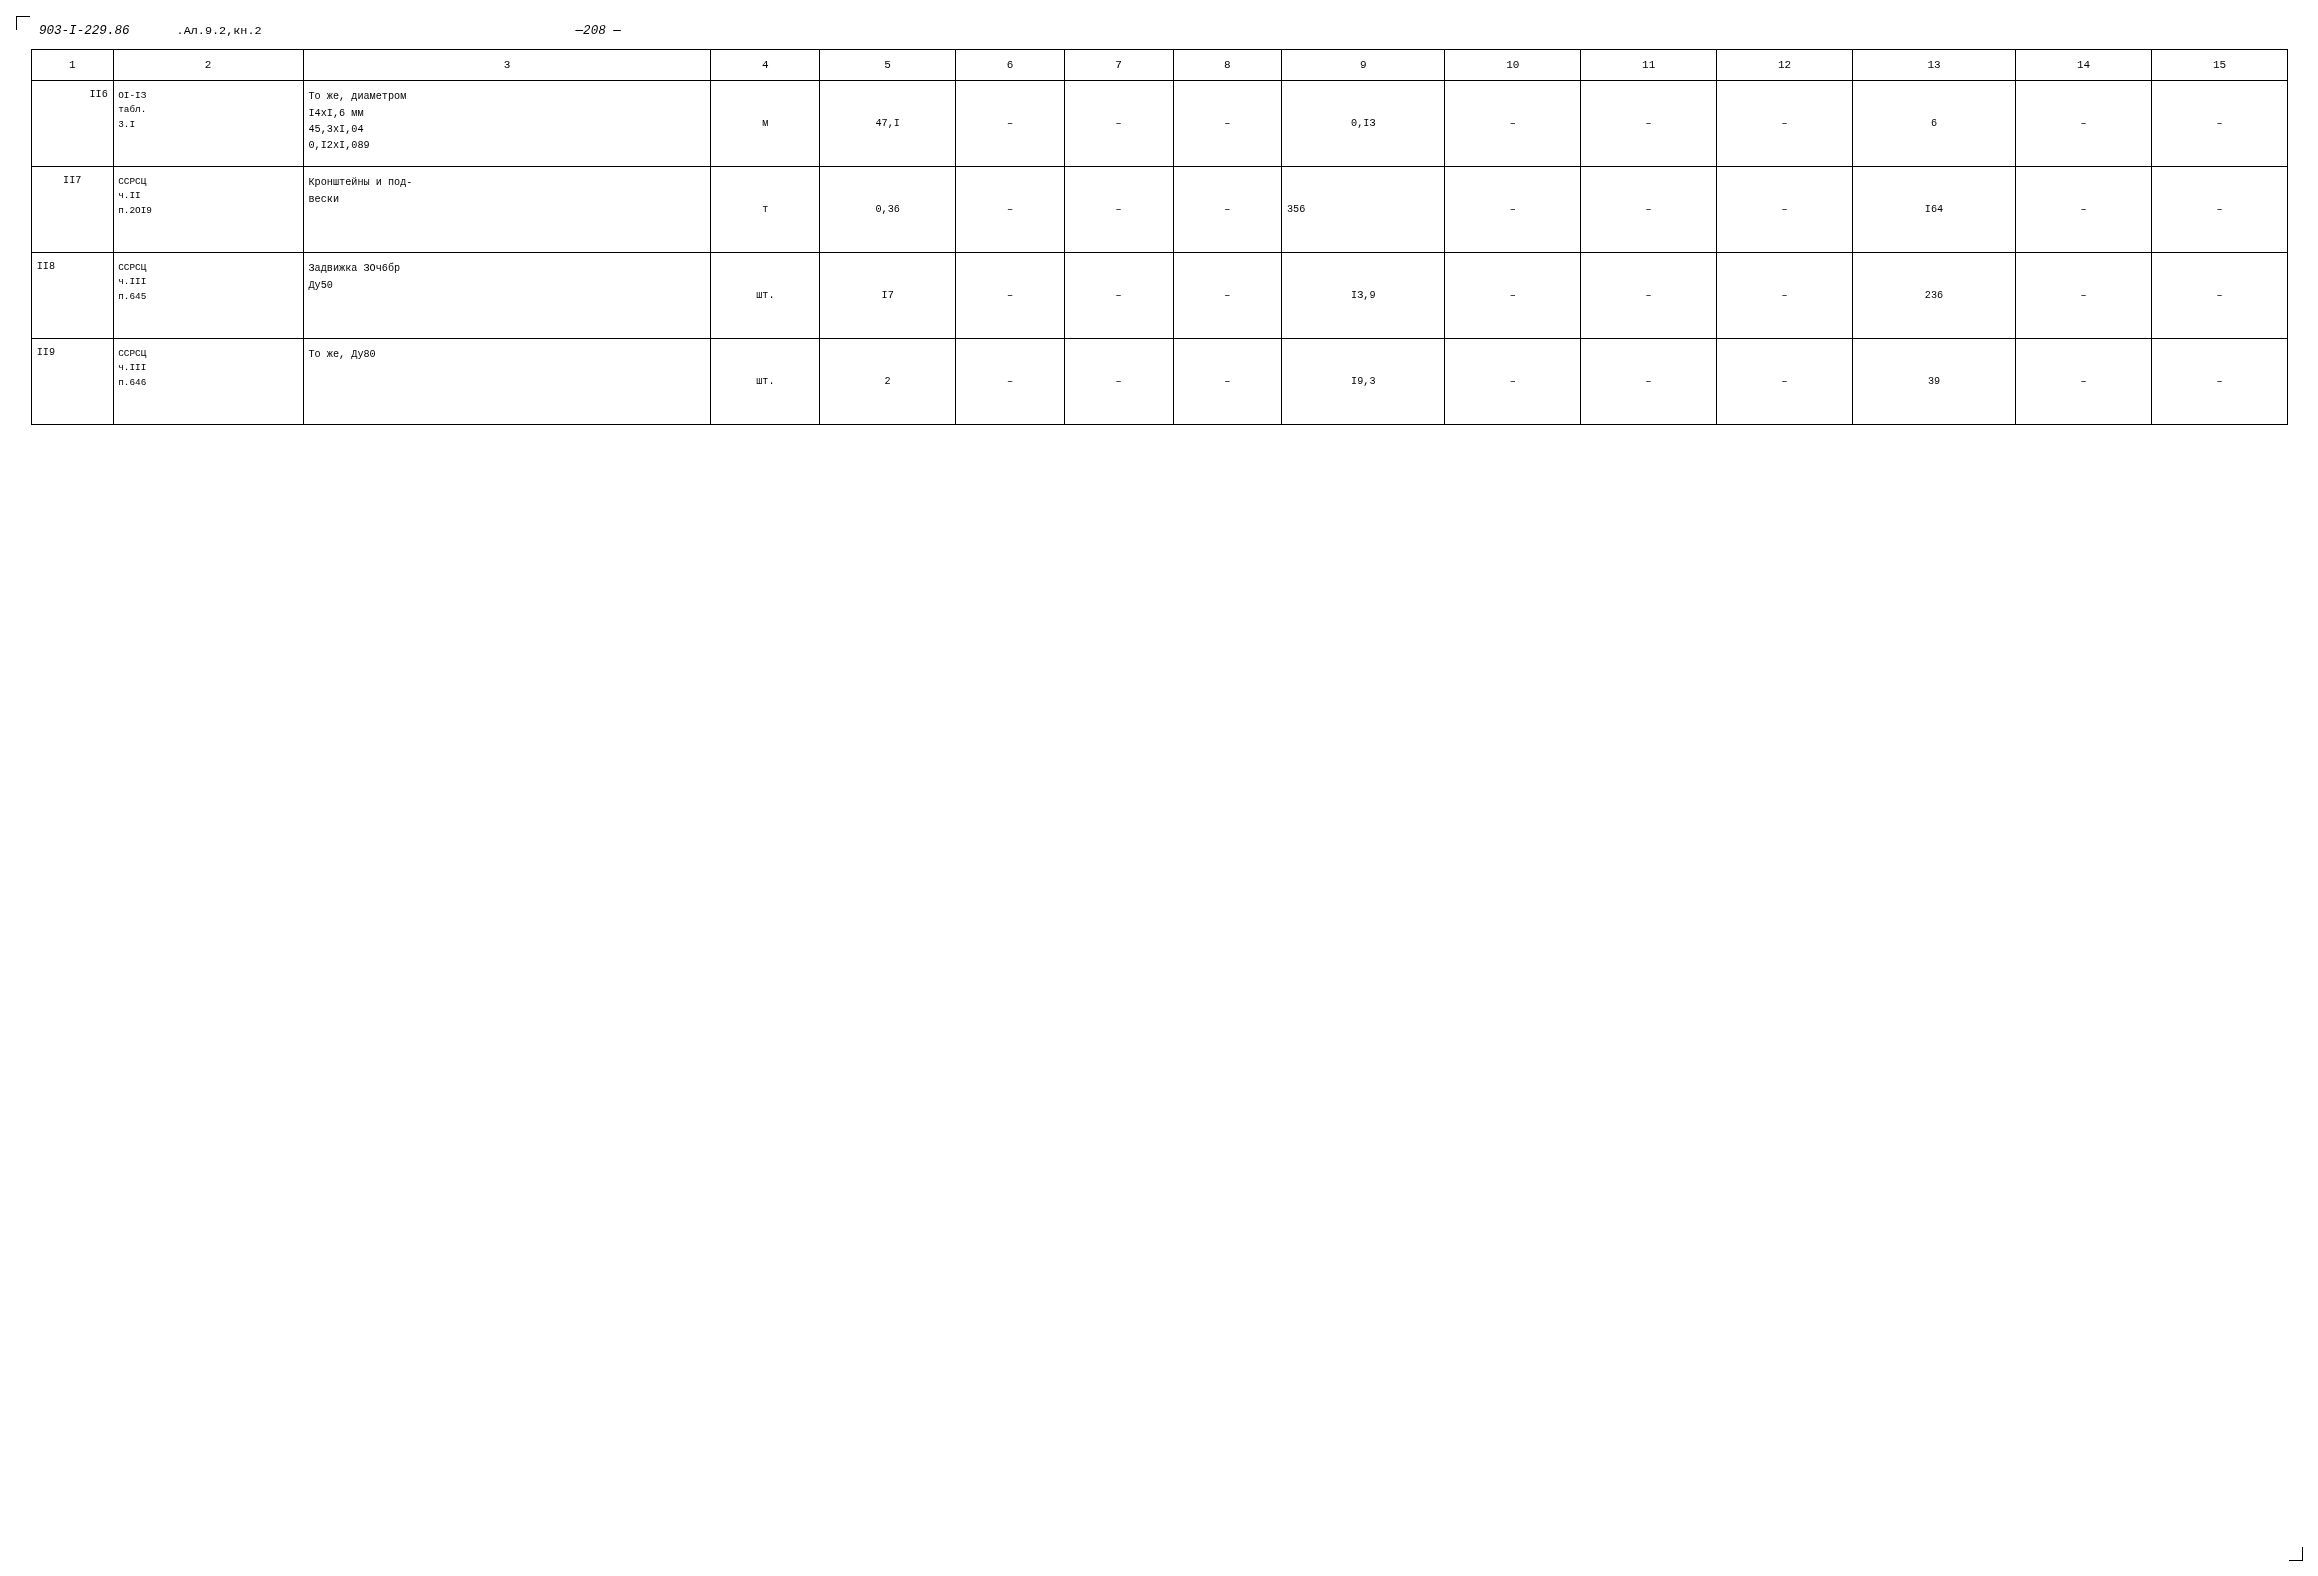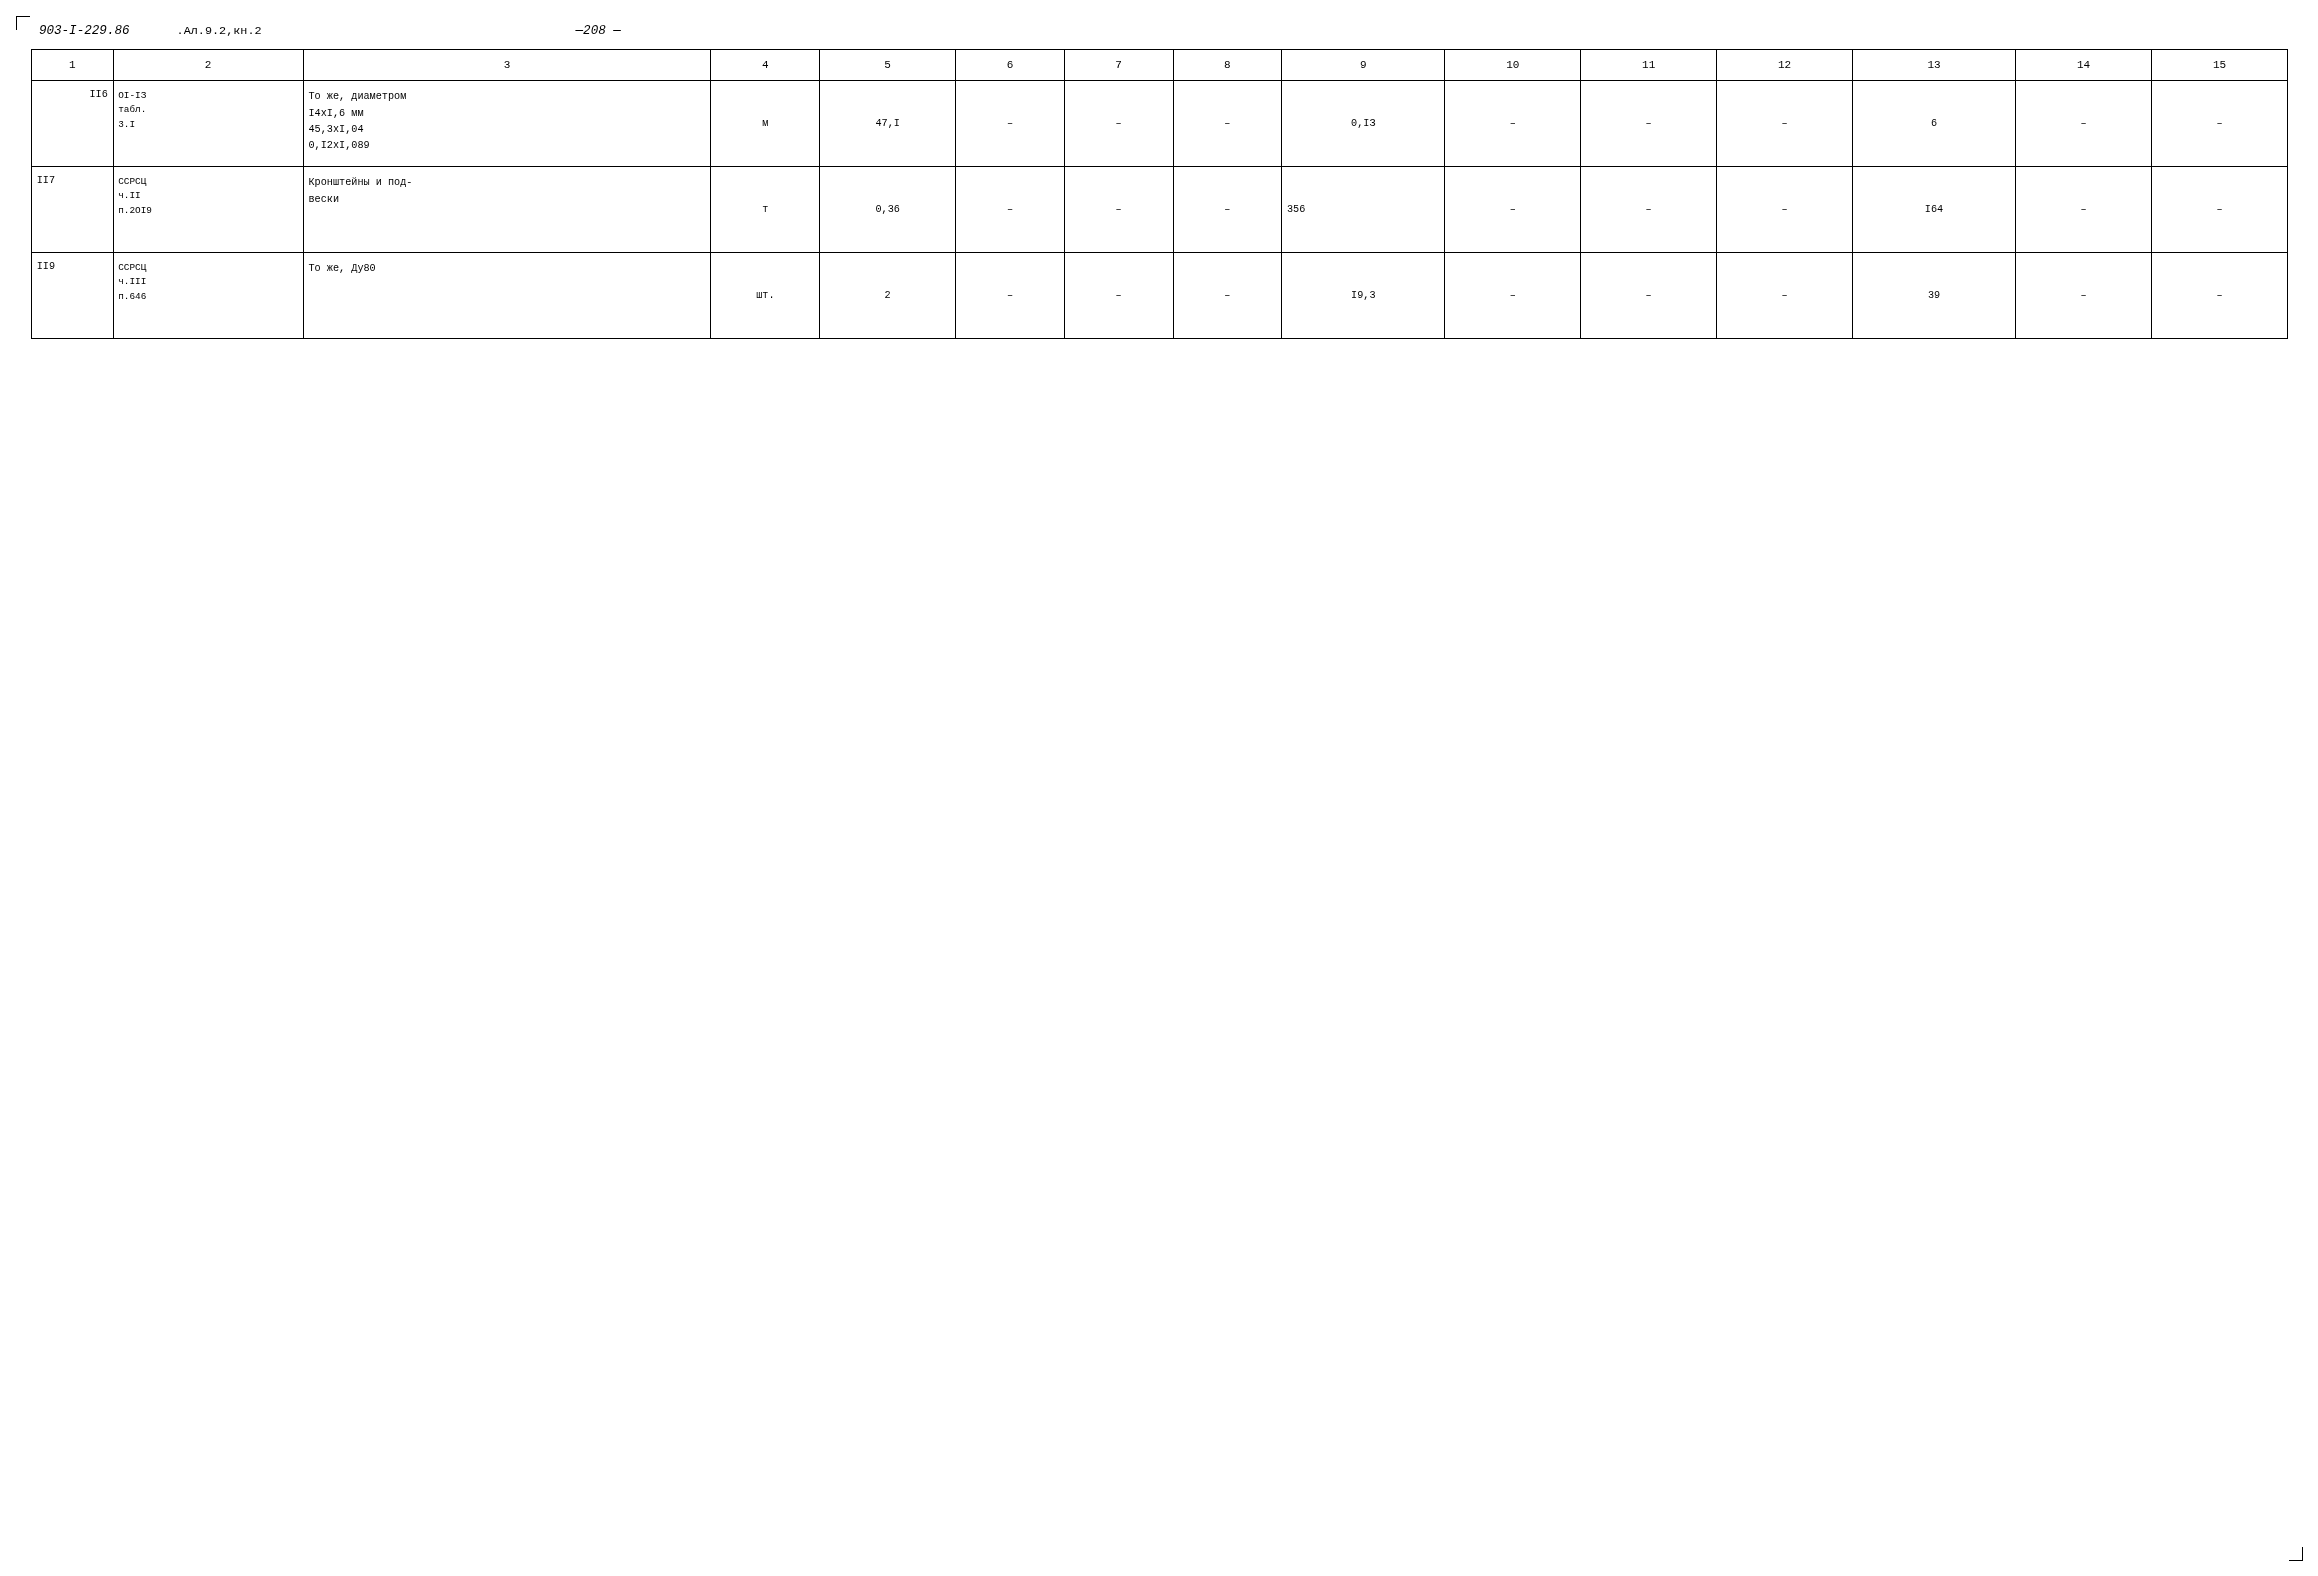"II7" td { text-align: left -> center }
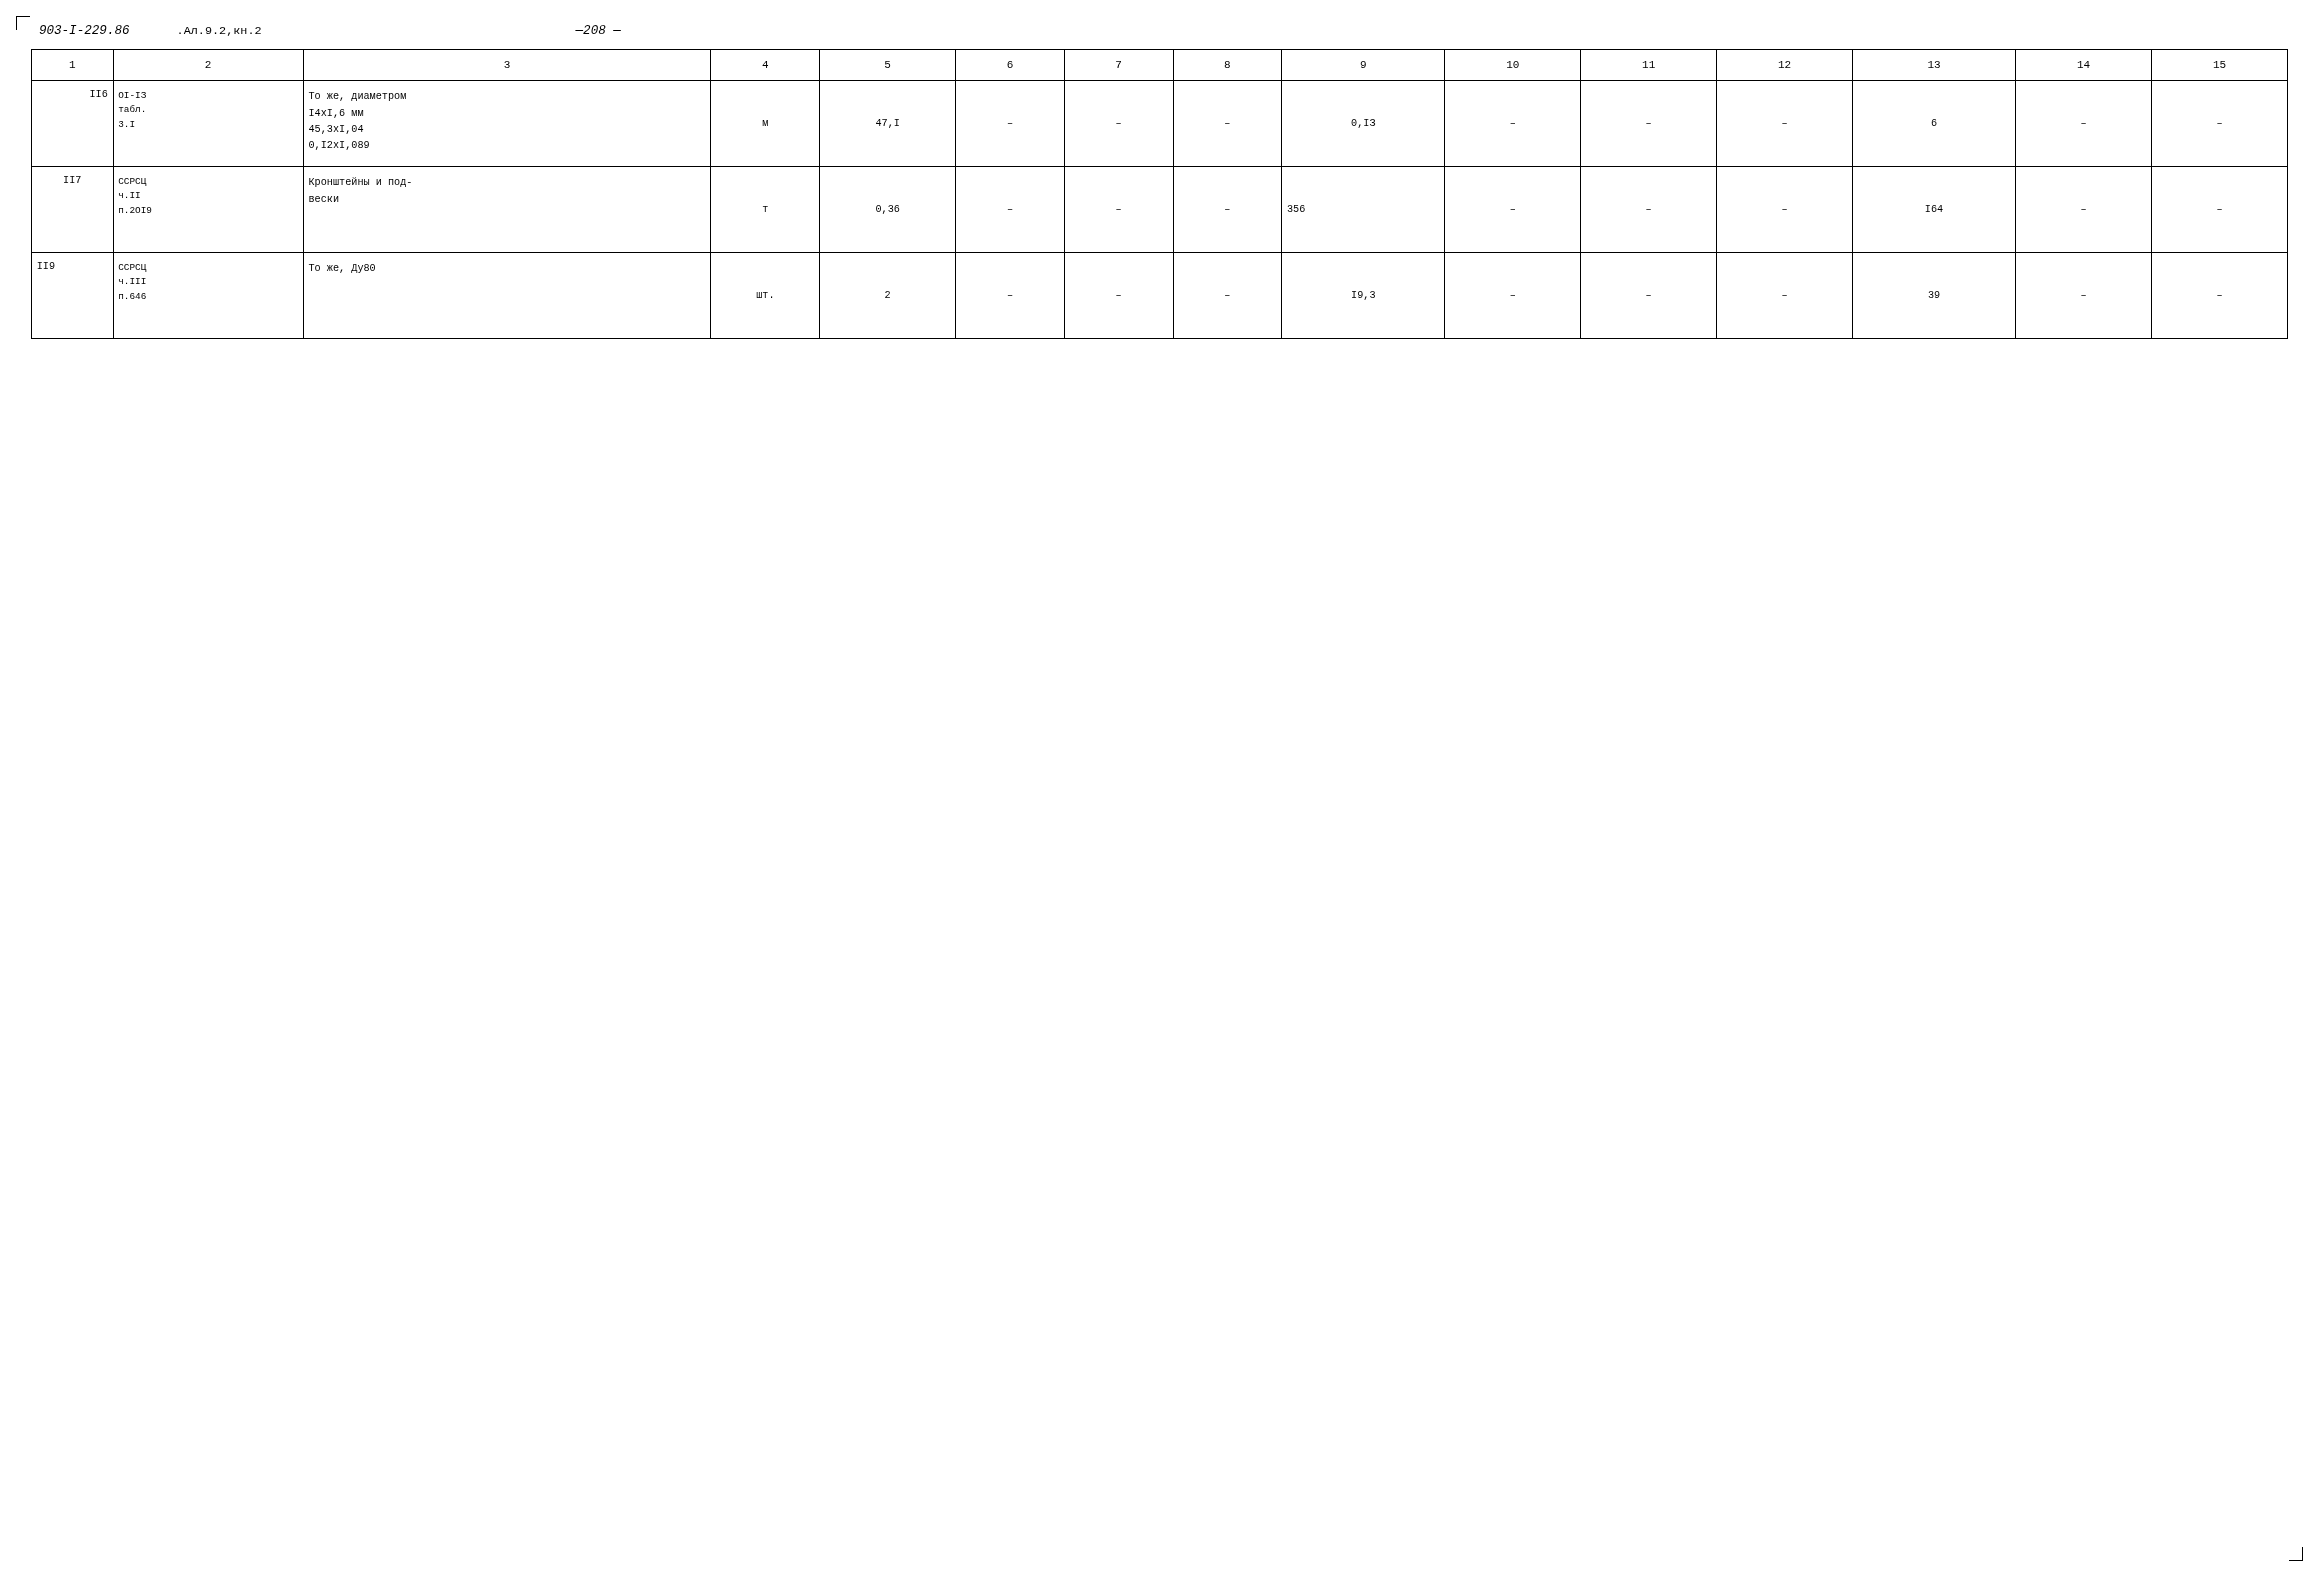"II8" tr { html: none -> <tr> <td>II8</td> <td>ССРСЦ ч.ІІІ п.645</td> <td>Задвижка ЗОч6бр Ду50</td> <td>шт.</td> <td>І7</td> <td>–</td> <td>–</td> <td>–</td> <td>ІЗ,9</td> <td>–</td> <td>–</td> <td>–</td> <td>236</td> <td>–</td> <td>–</td> </tr> }
